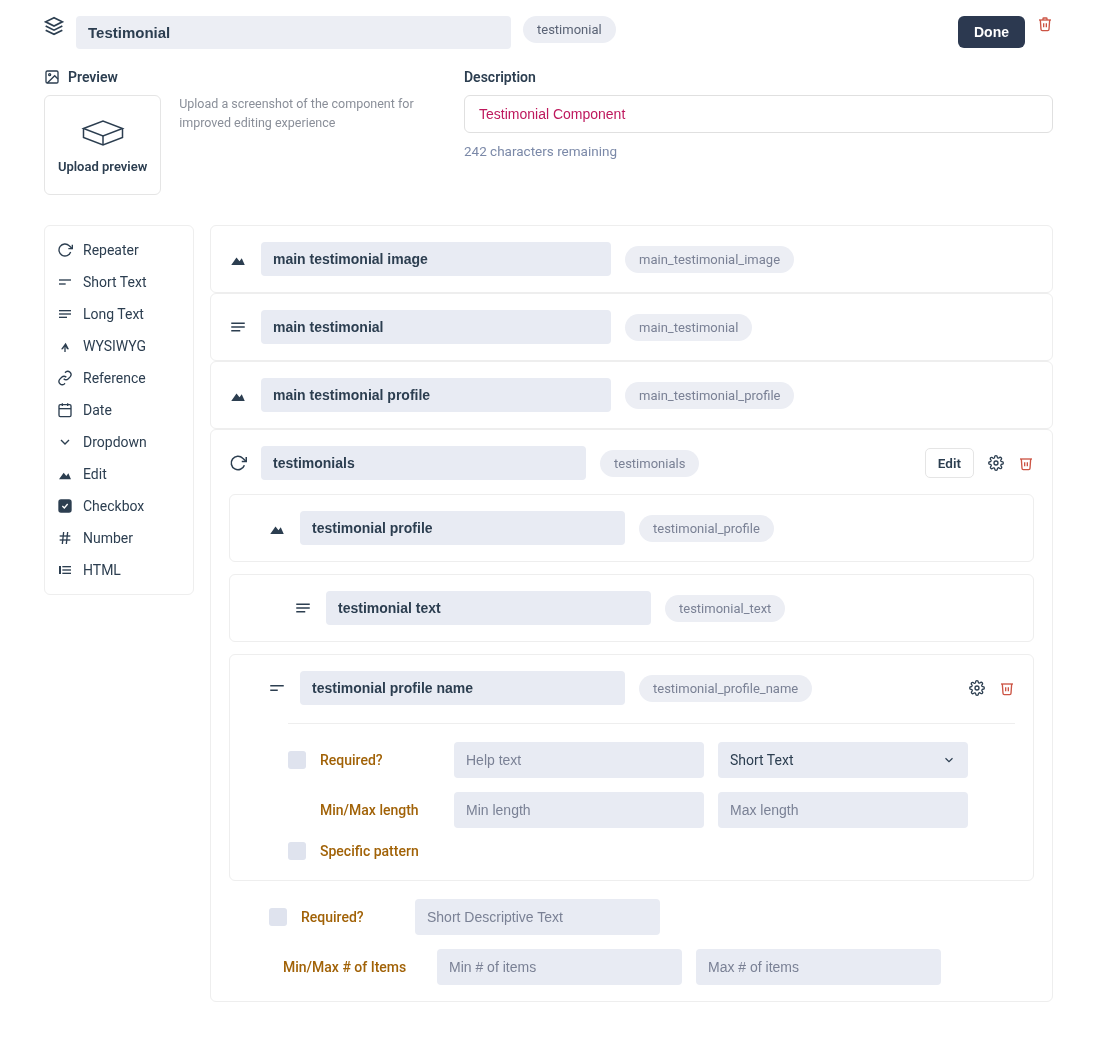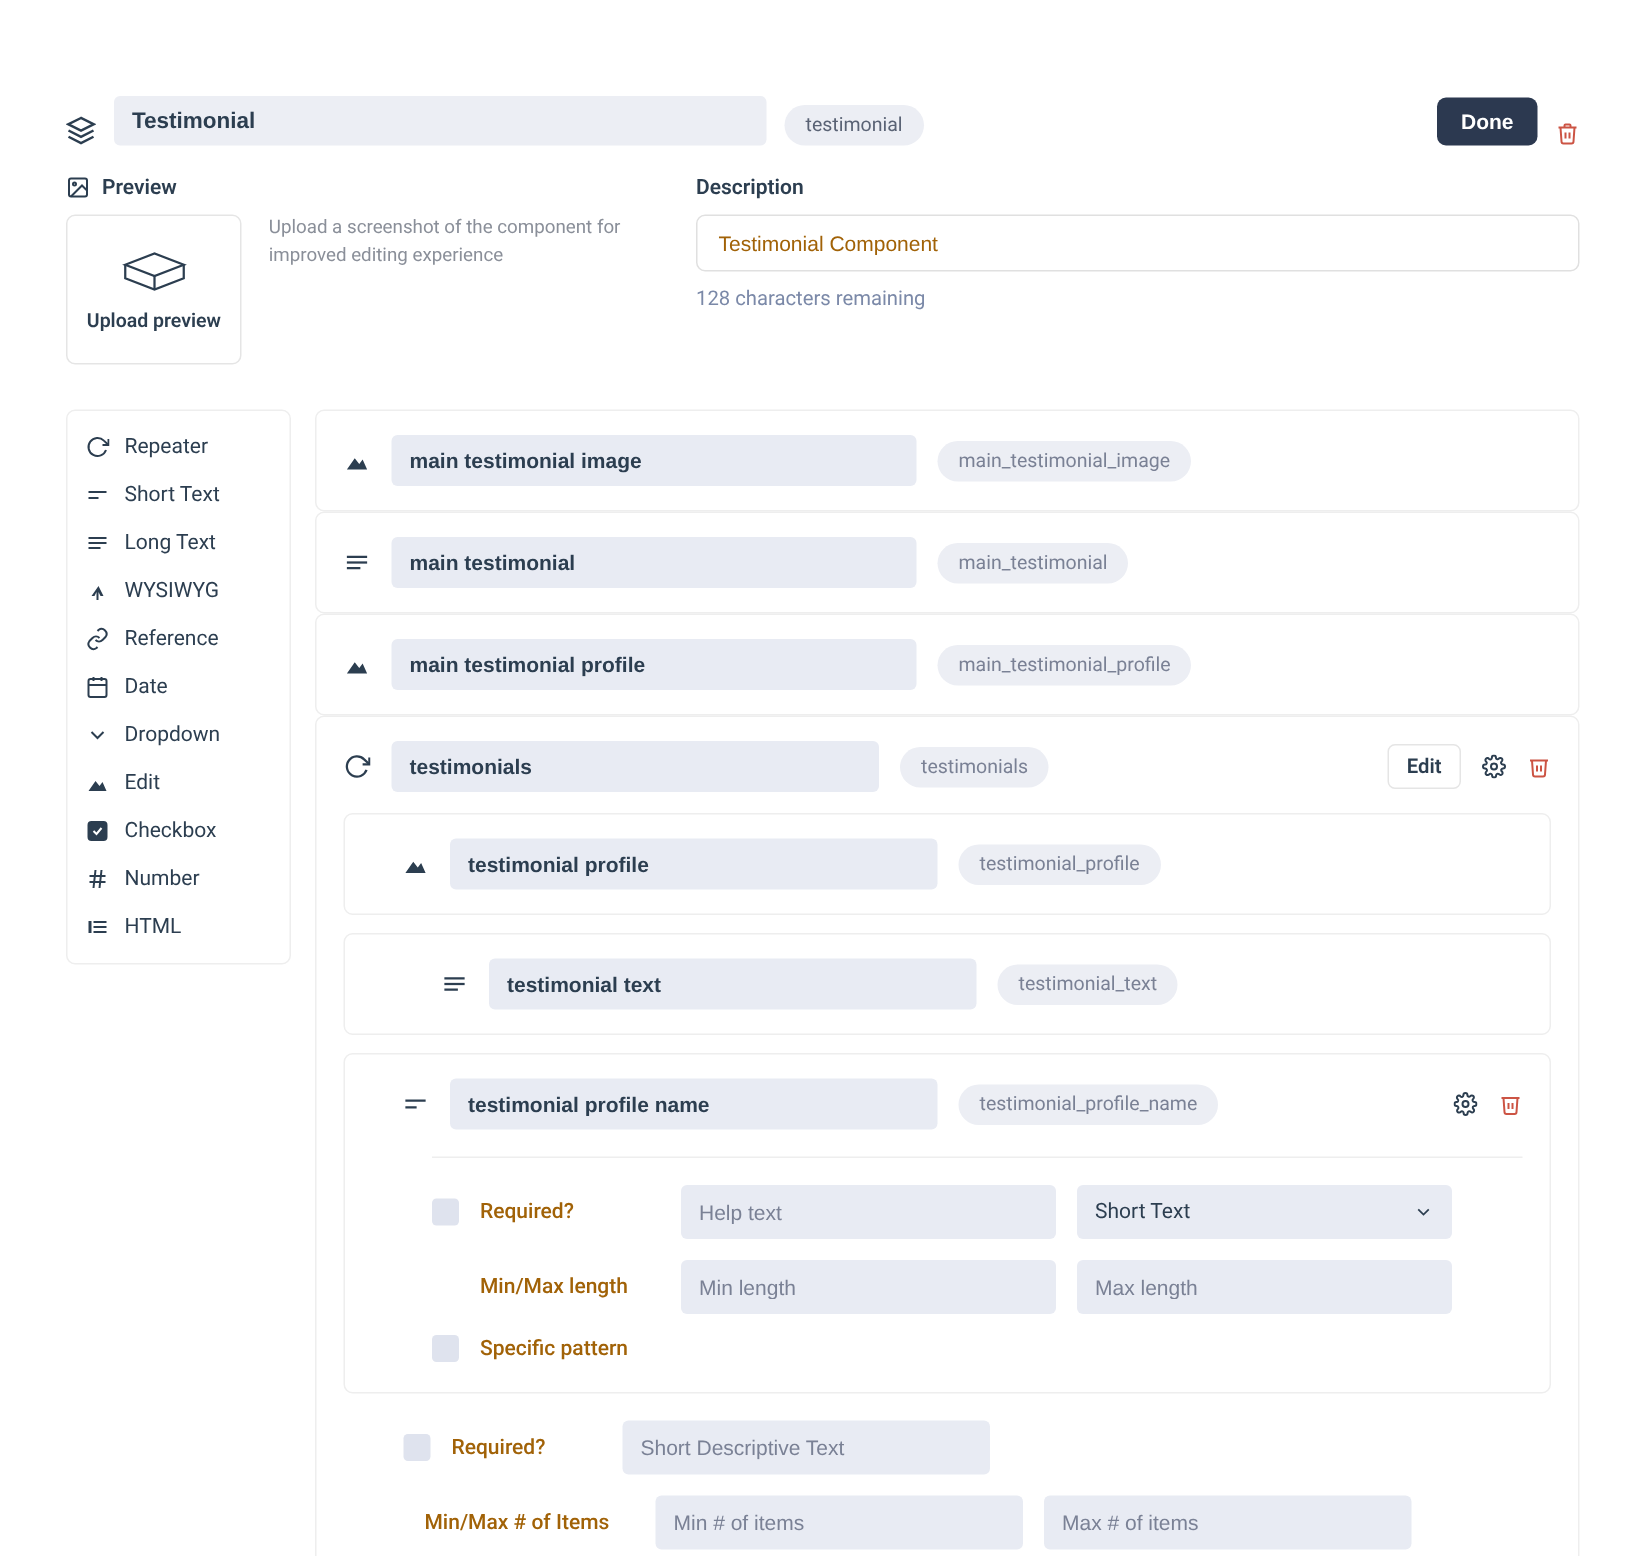"Testimonial" .header-row { align-items: flex-end -> flex-start; margin-top: 48px -> none }
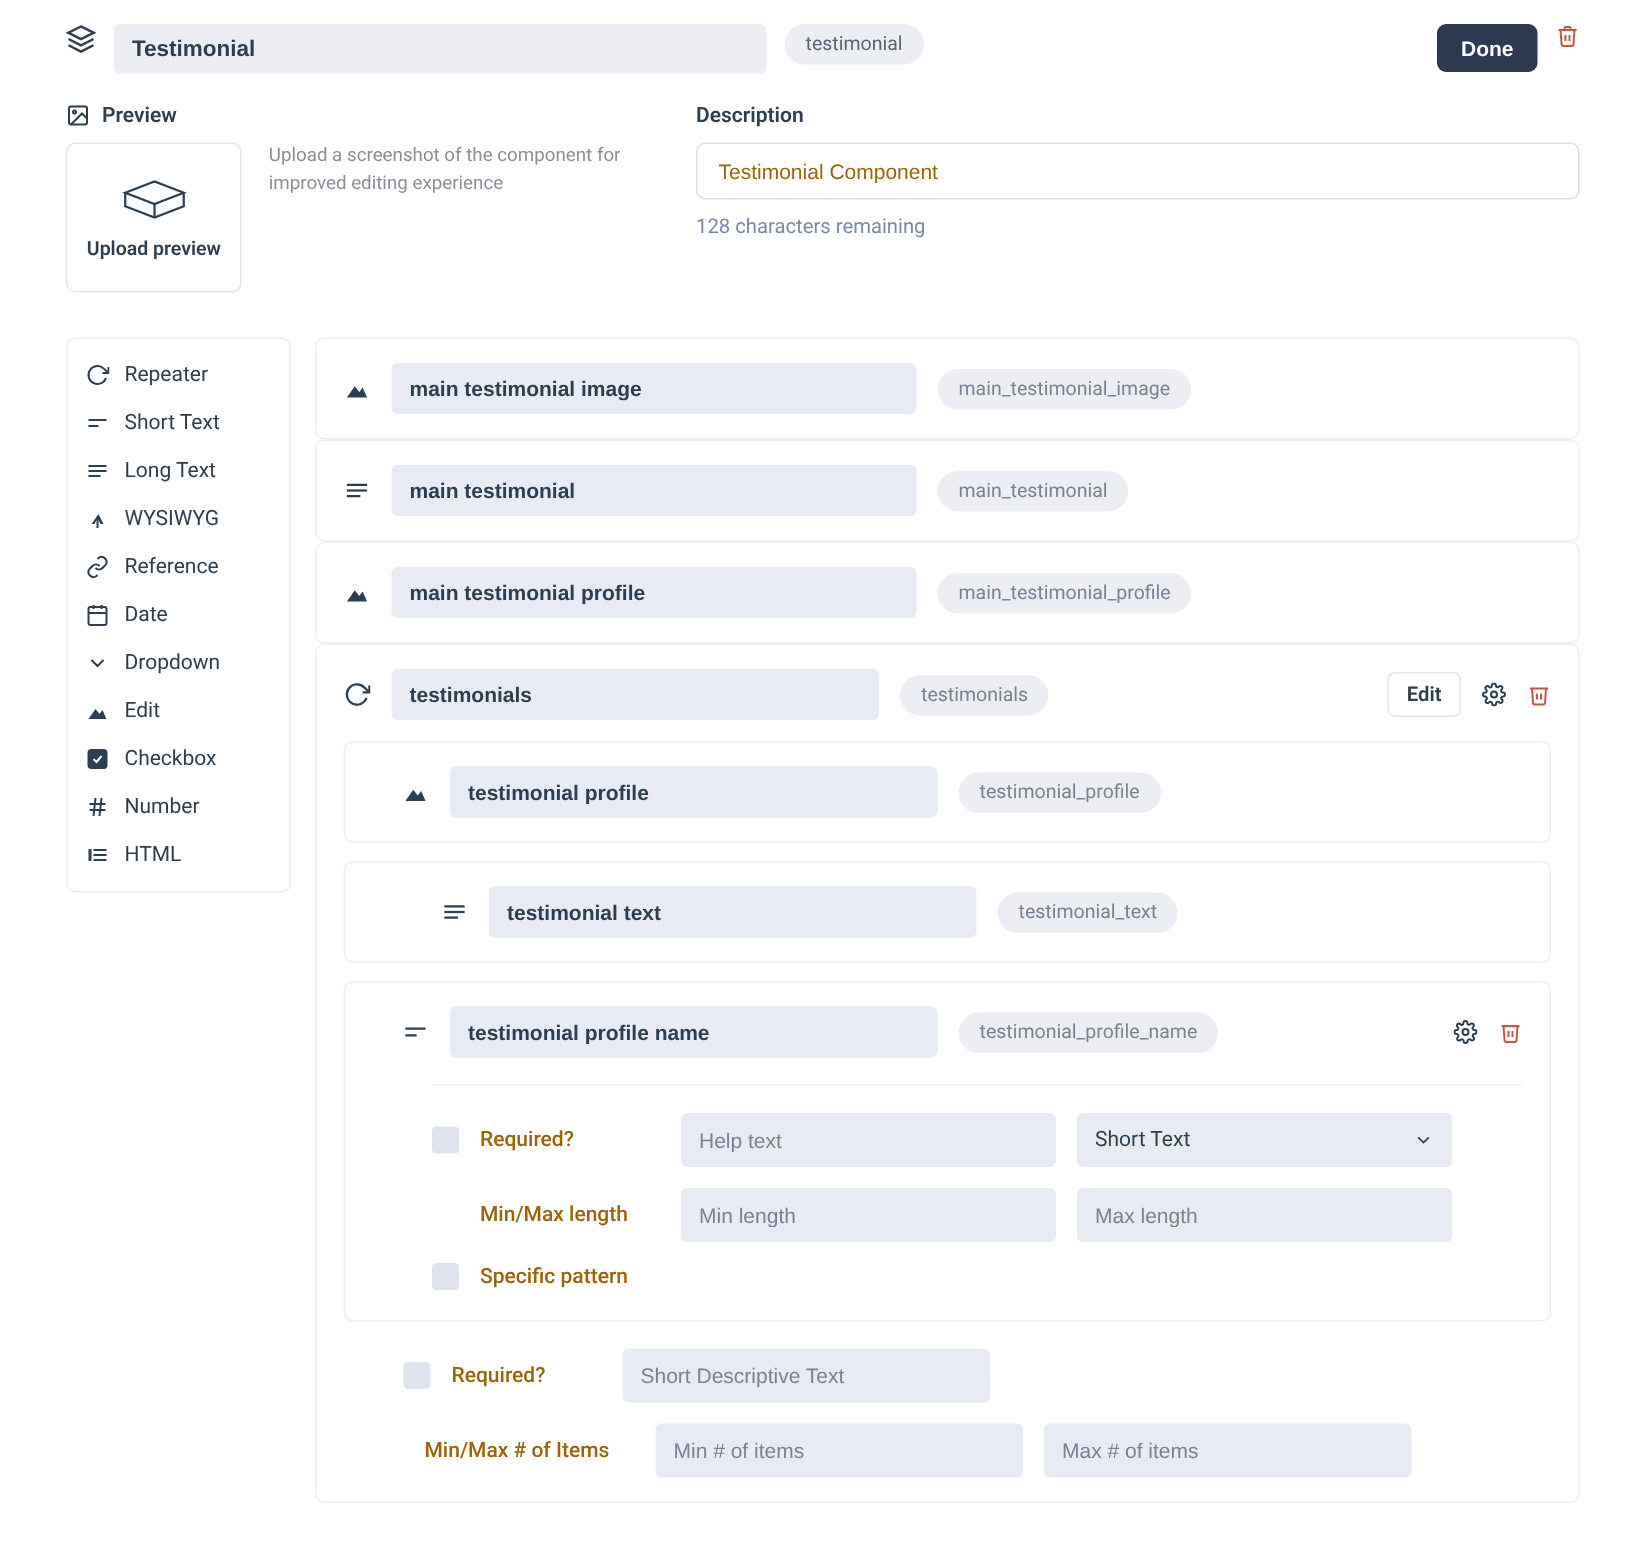"Testimonial Component" .desc-input { color: #a16207 -> #be185d }
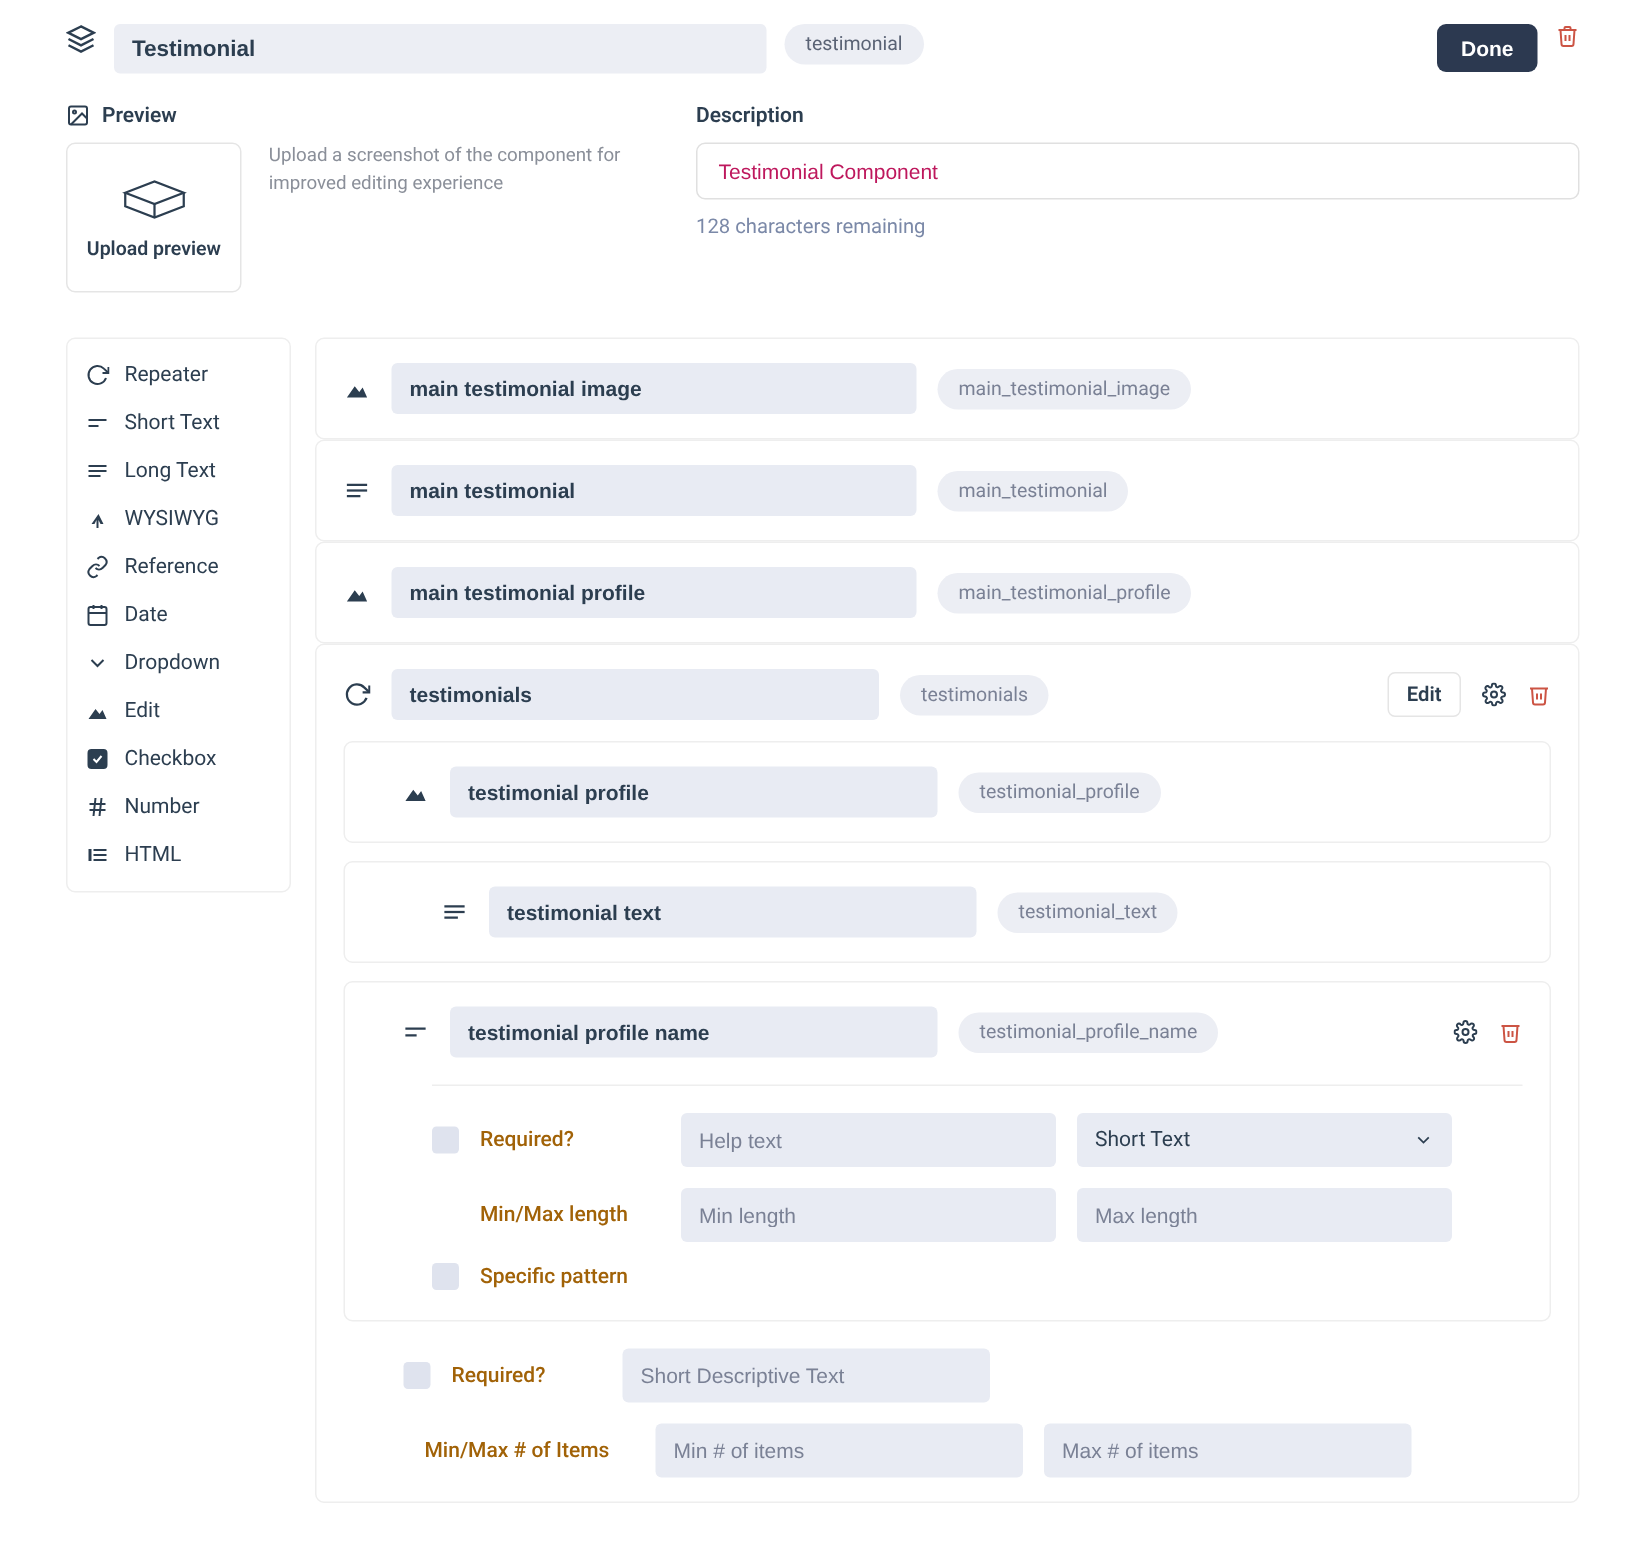"128 characters remaining" div.char-remaining { text: 128 -> 242 }
